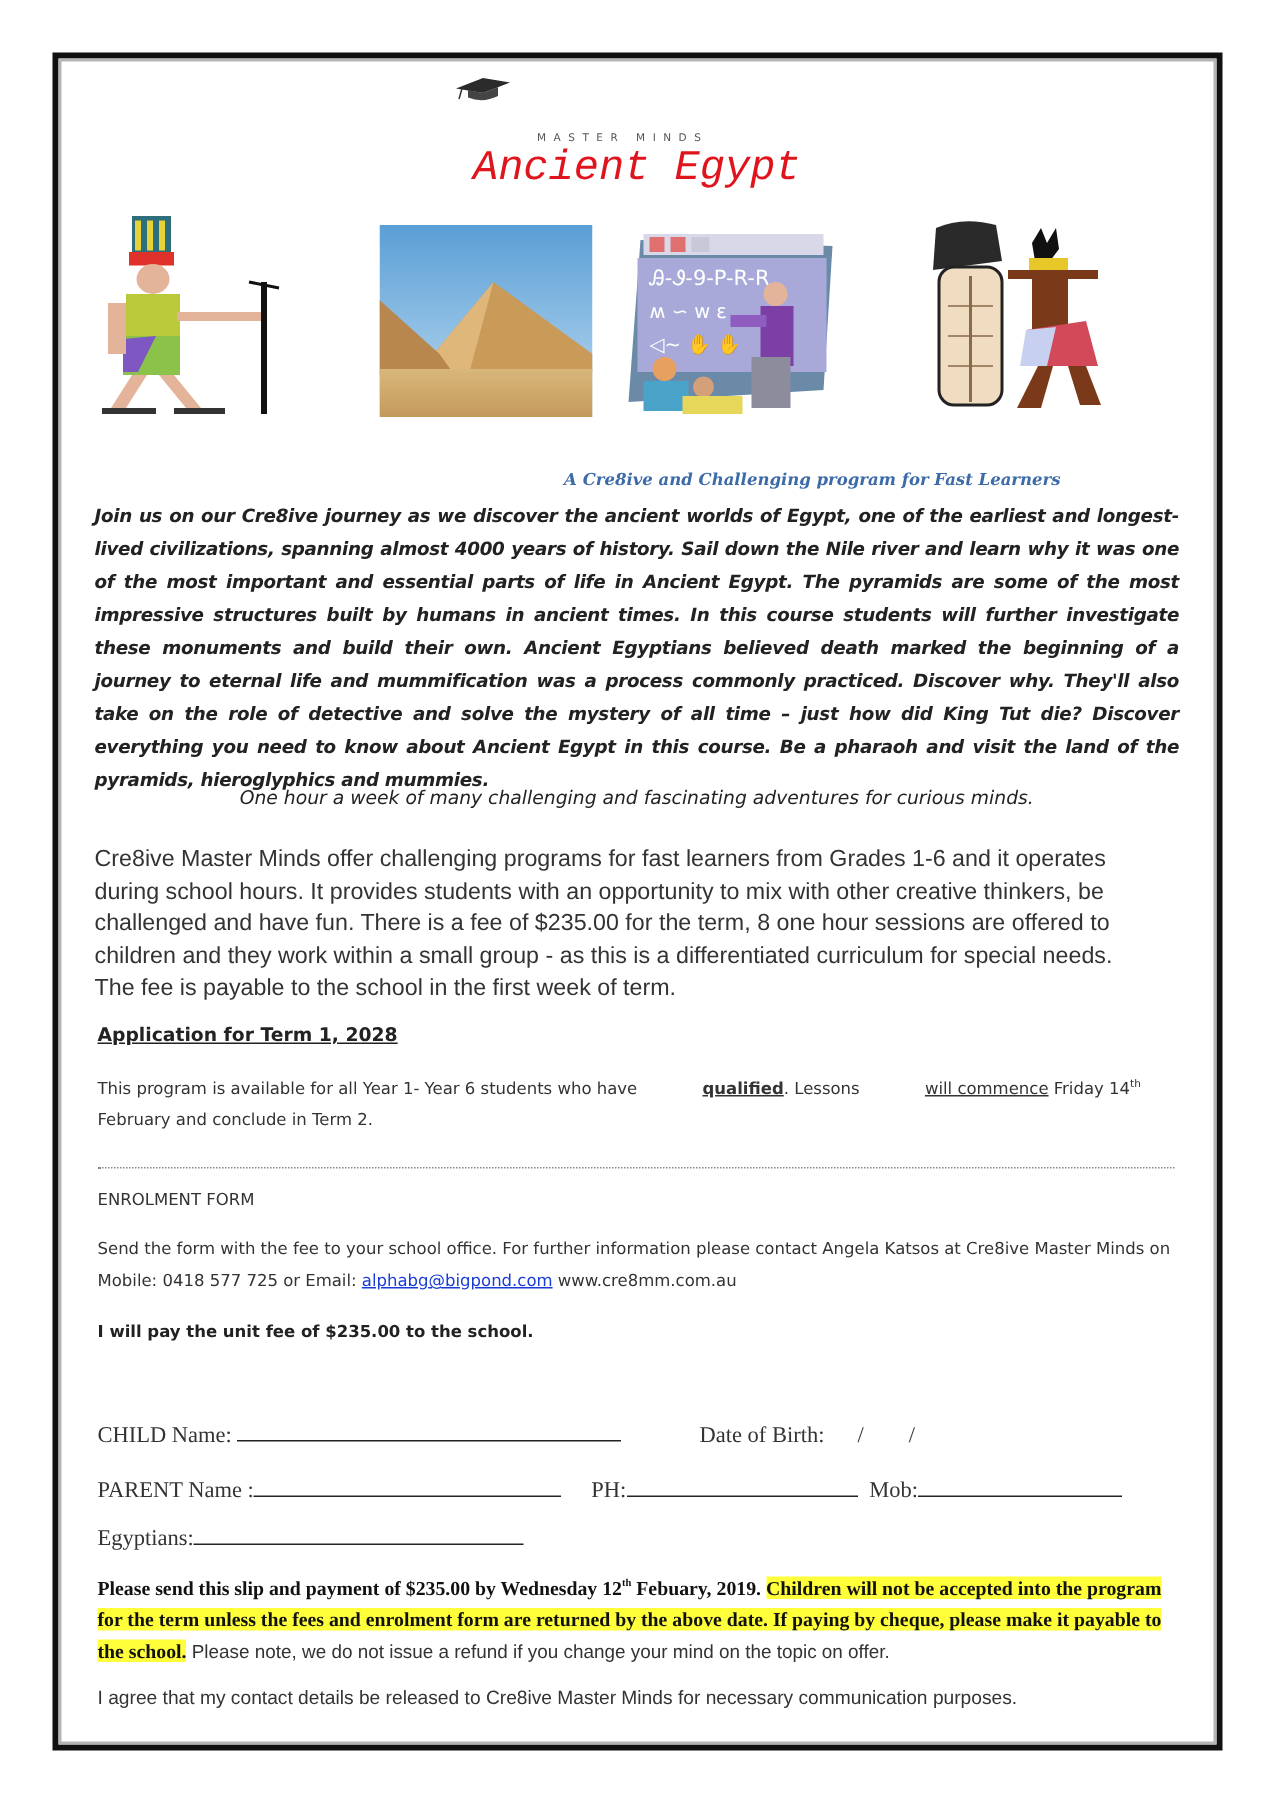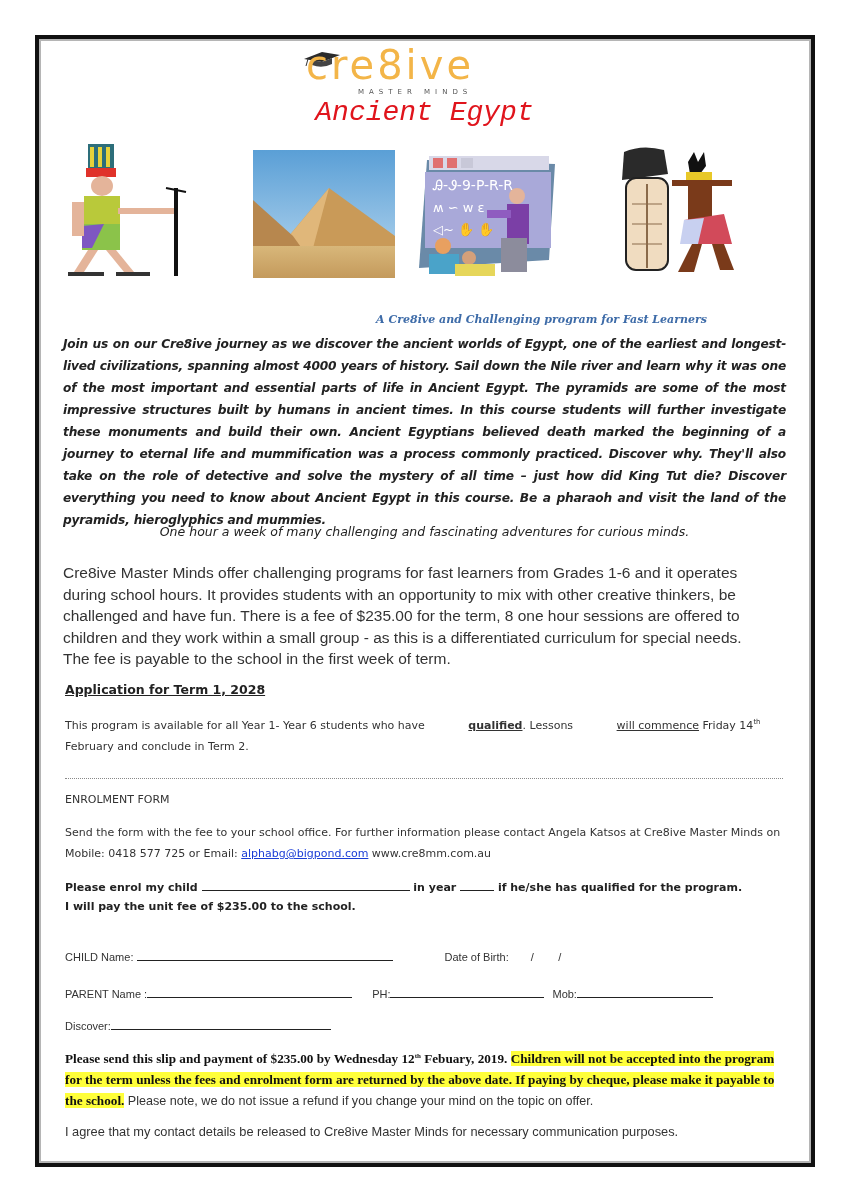"cre8ive" span.logo-word { html: <span>cre8ive</span> -> none }
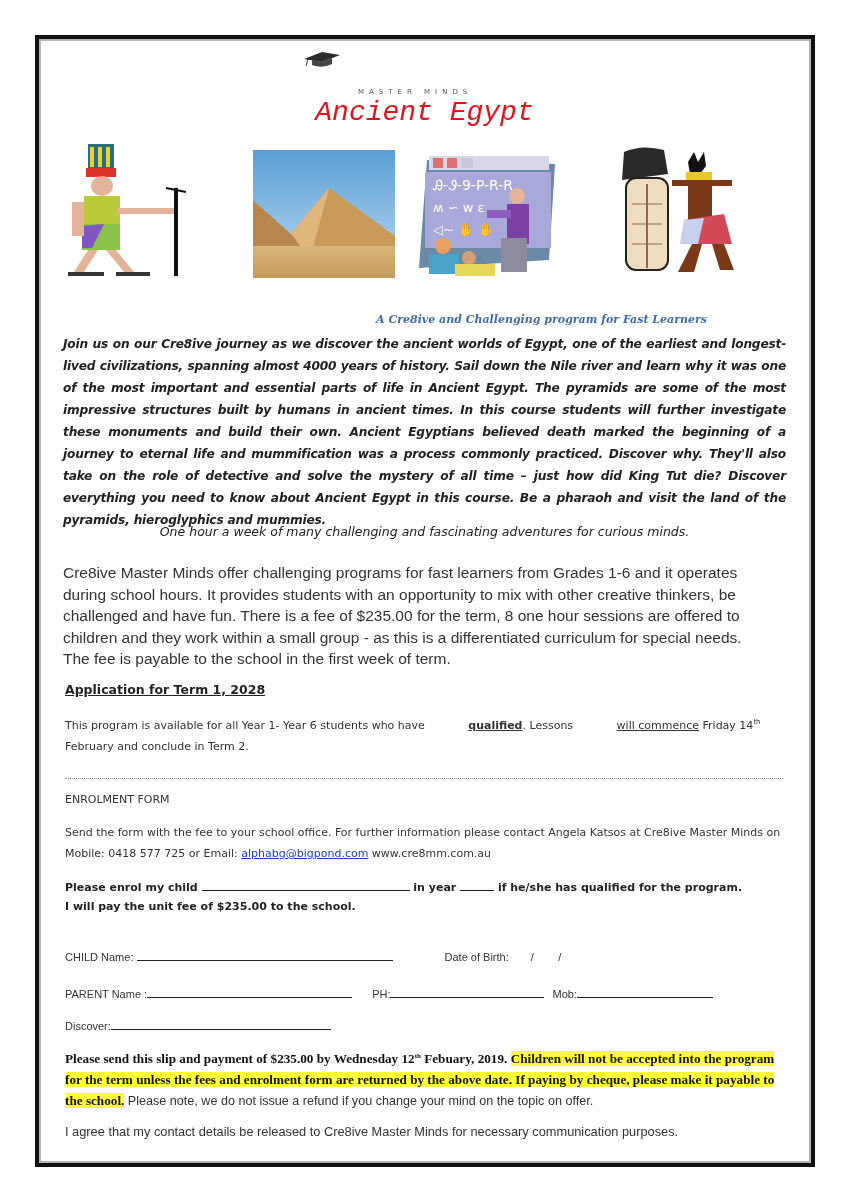"Please enrol my child in" div { html: <div><span>Please enrol my child </span><span></span><span> in year </span><span></span><span> if he/she has qualified for the program.</span></div> -> none }
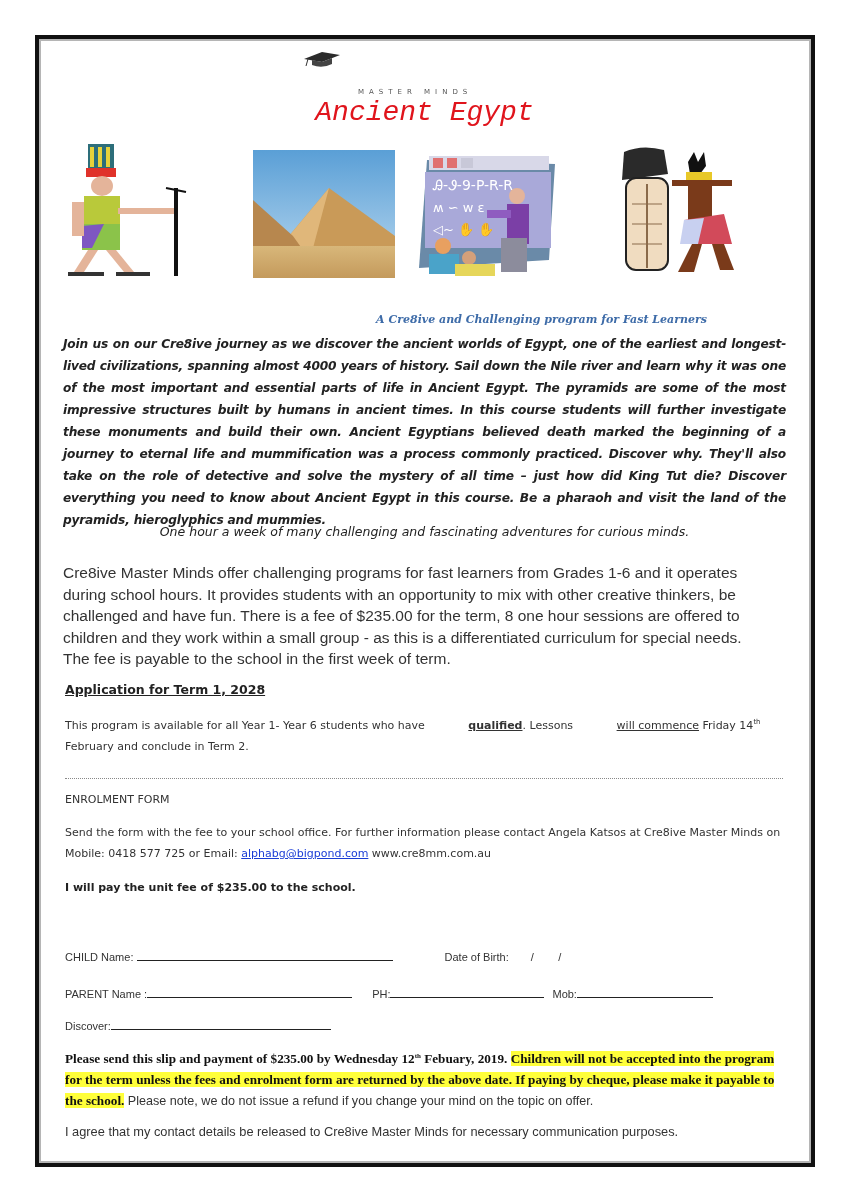"CHILD Name: Date of Birth:" .field-row { font-family: Liberation Sans, sans-serif -> Liberation Serif, serif; font-size: 11px -> 15px }
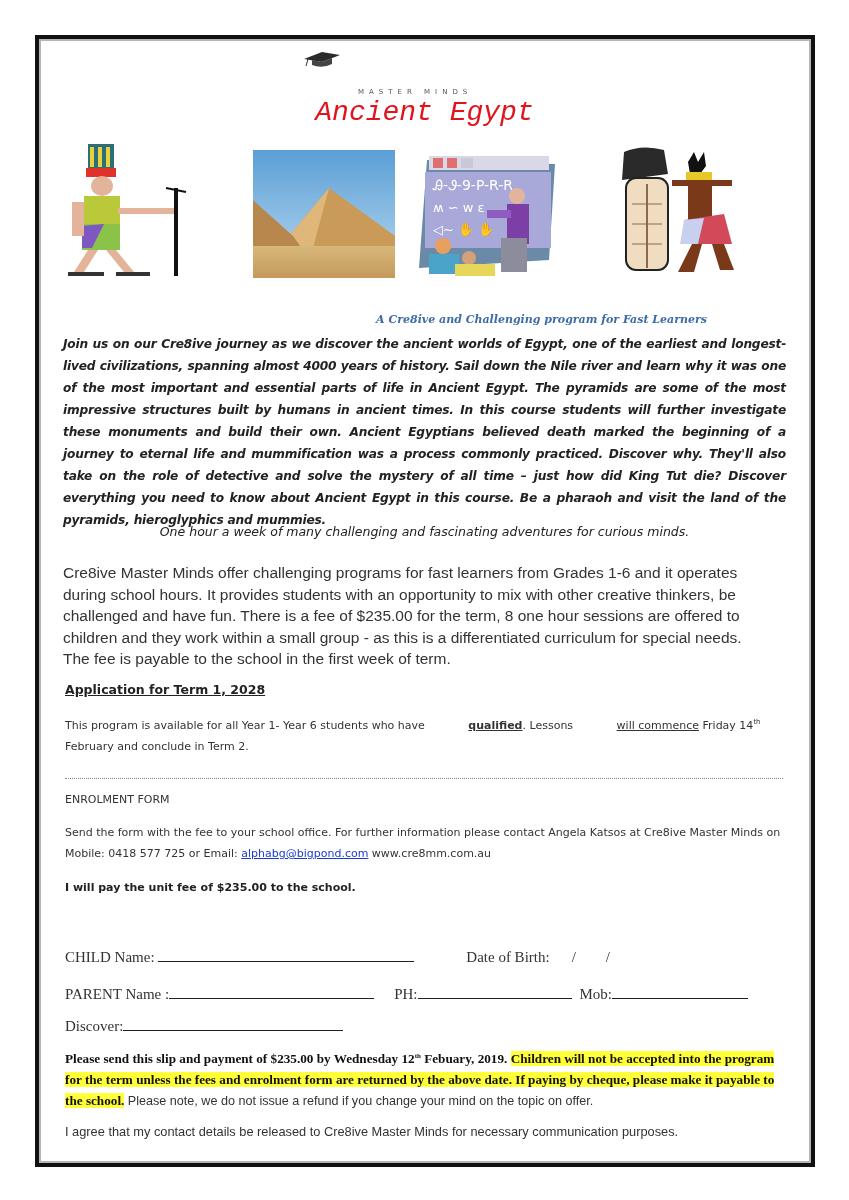"Discover:" span { text: Discover -> Egyptians }
